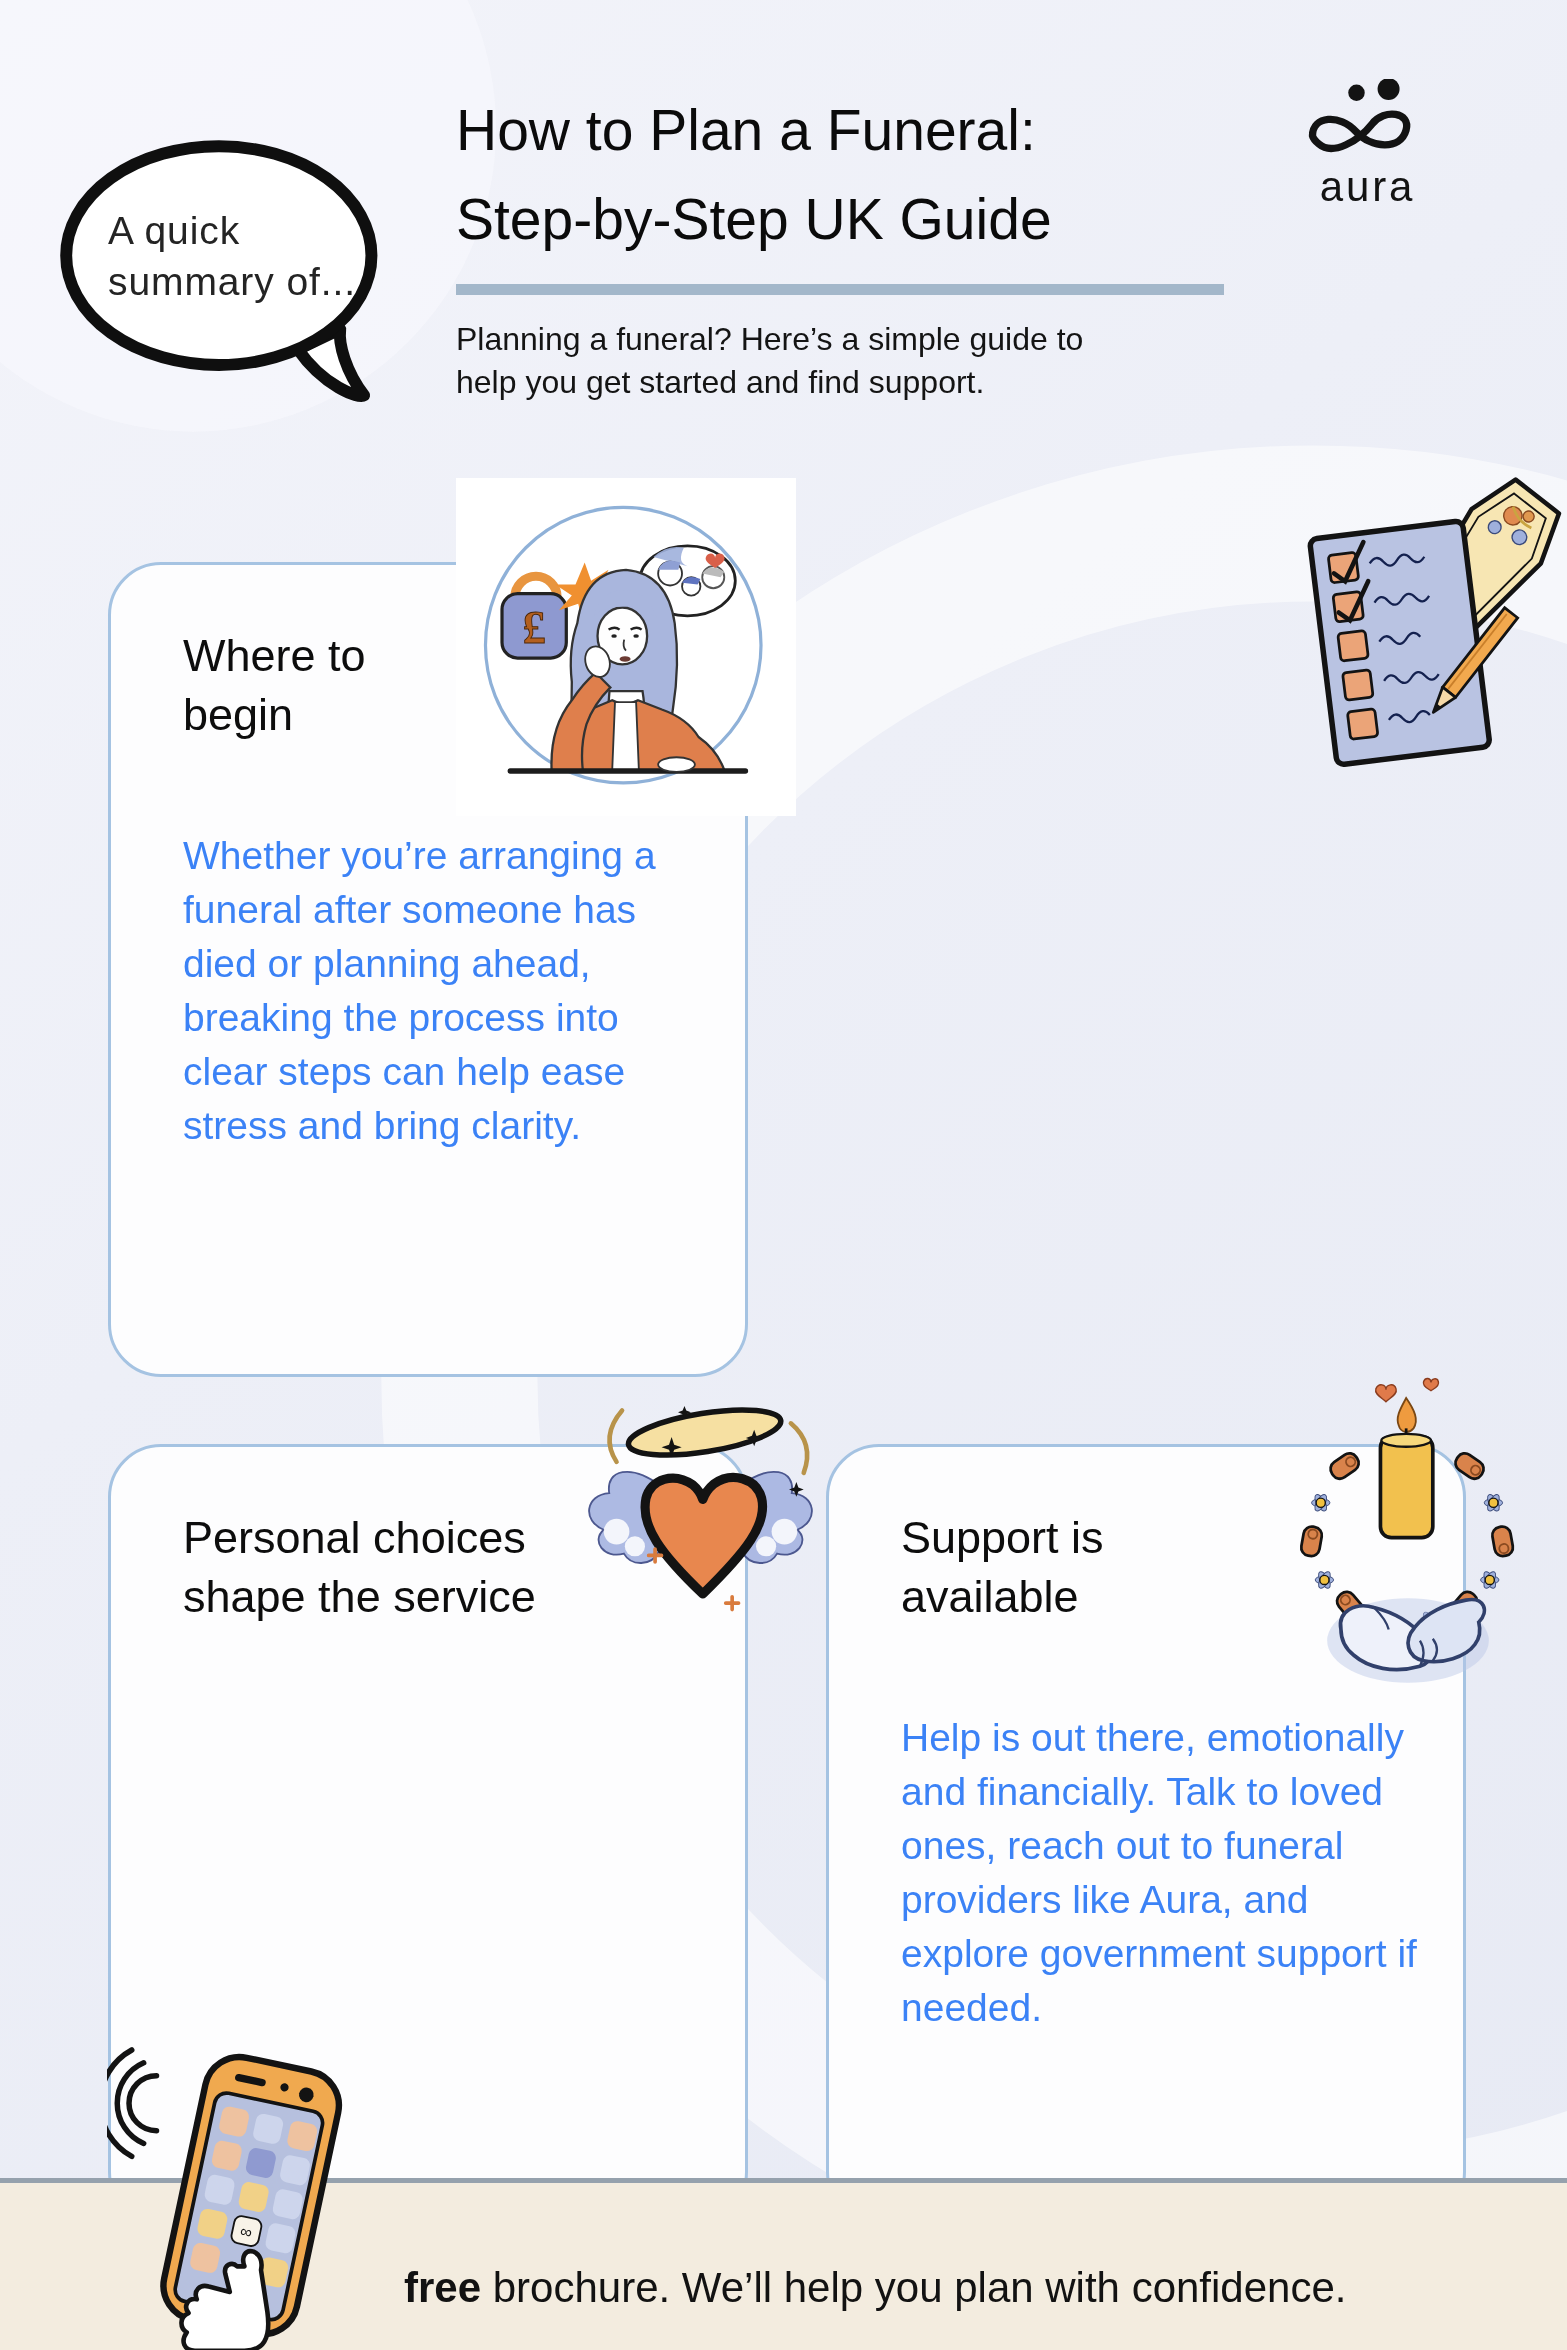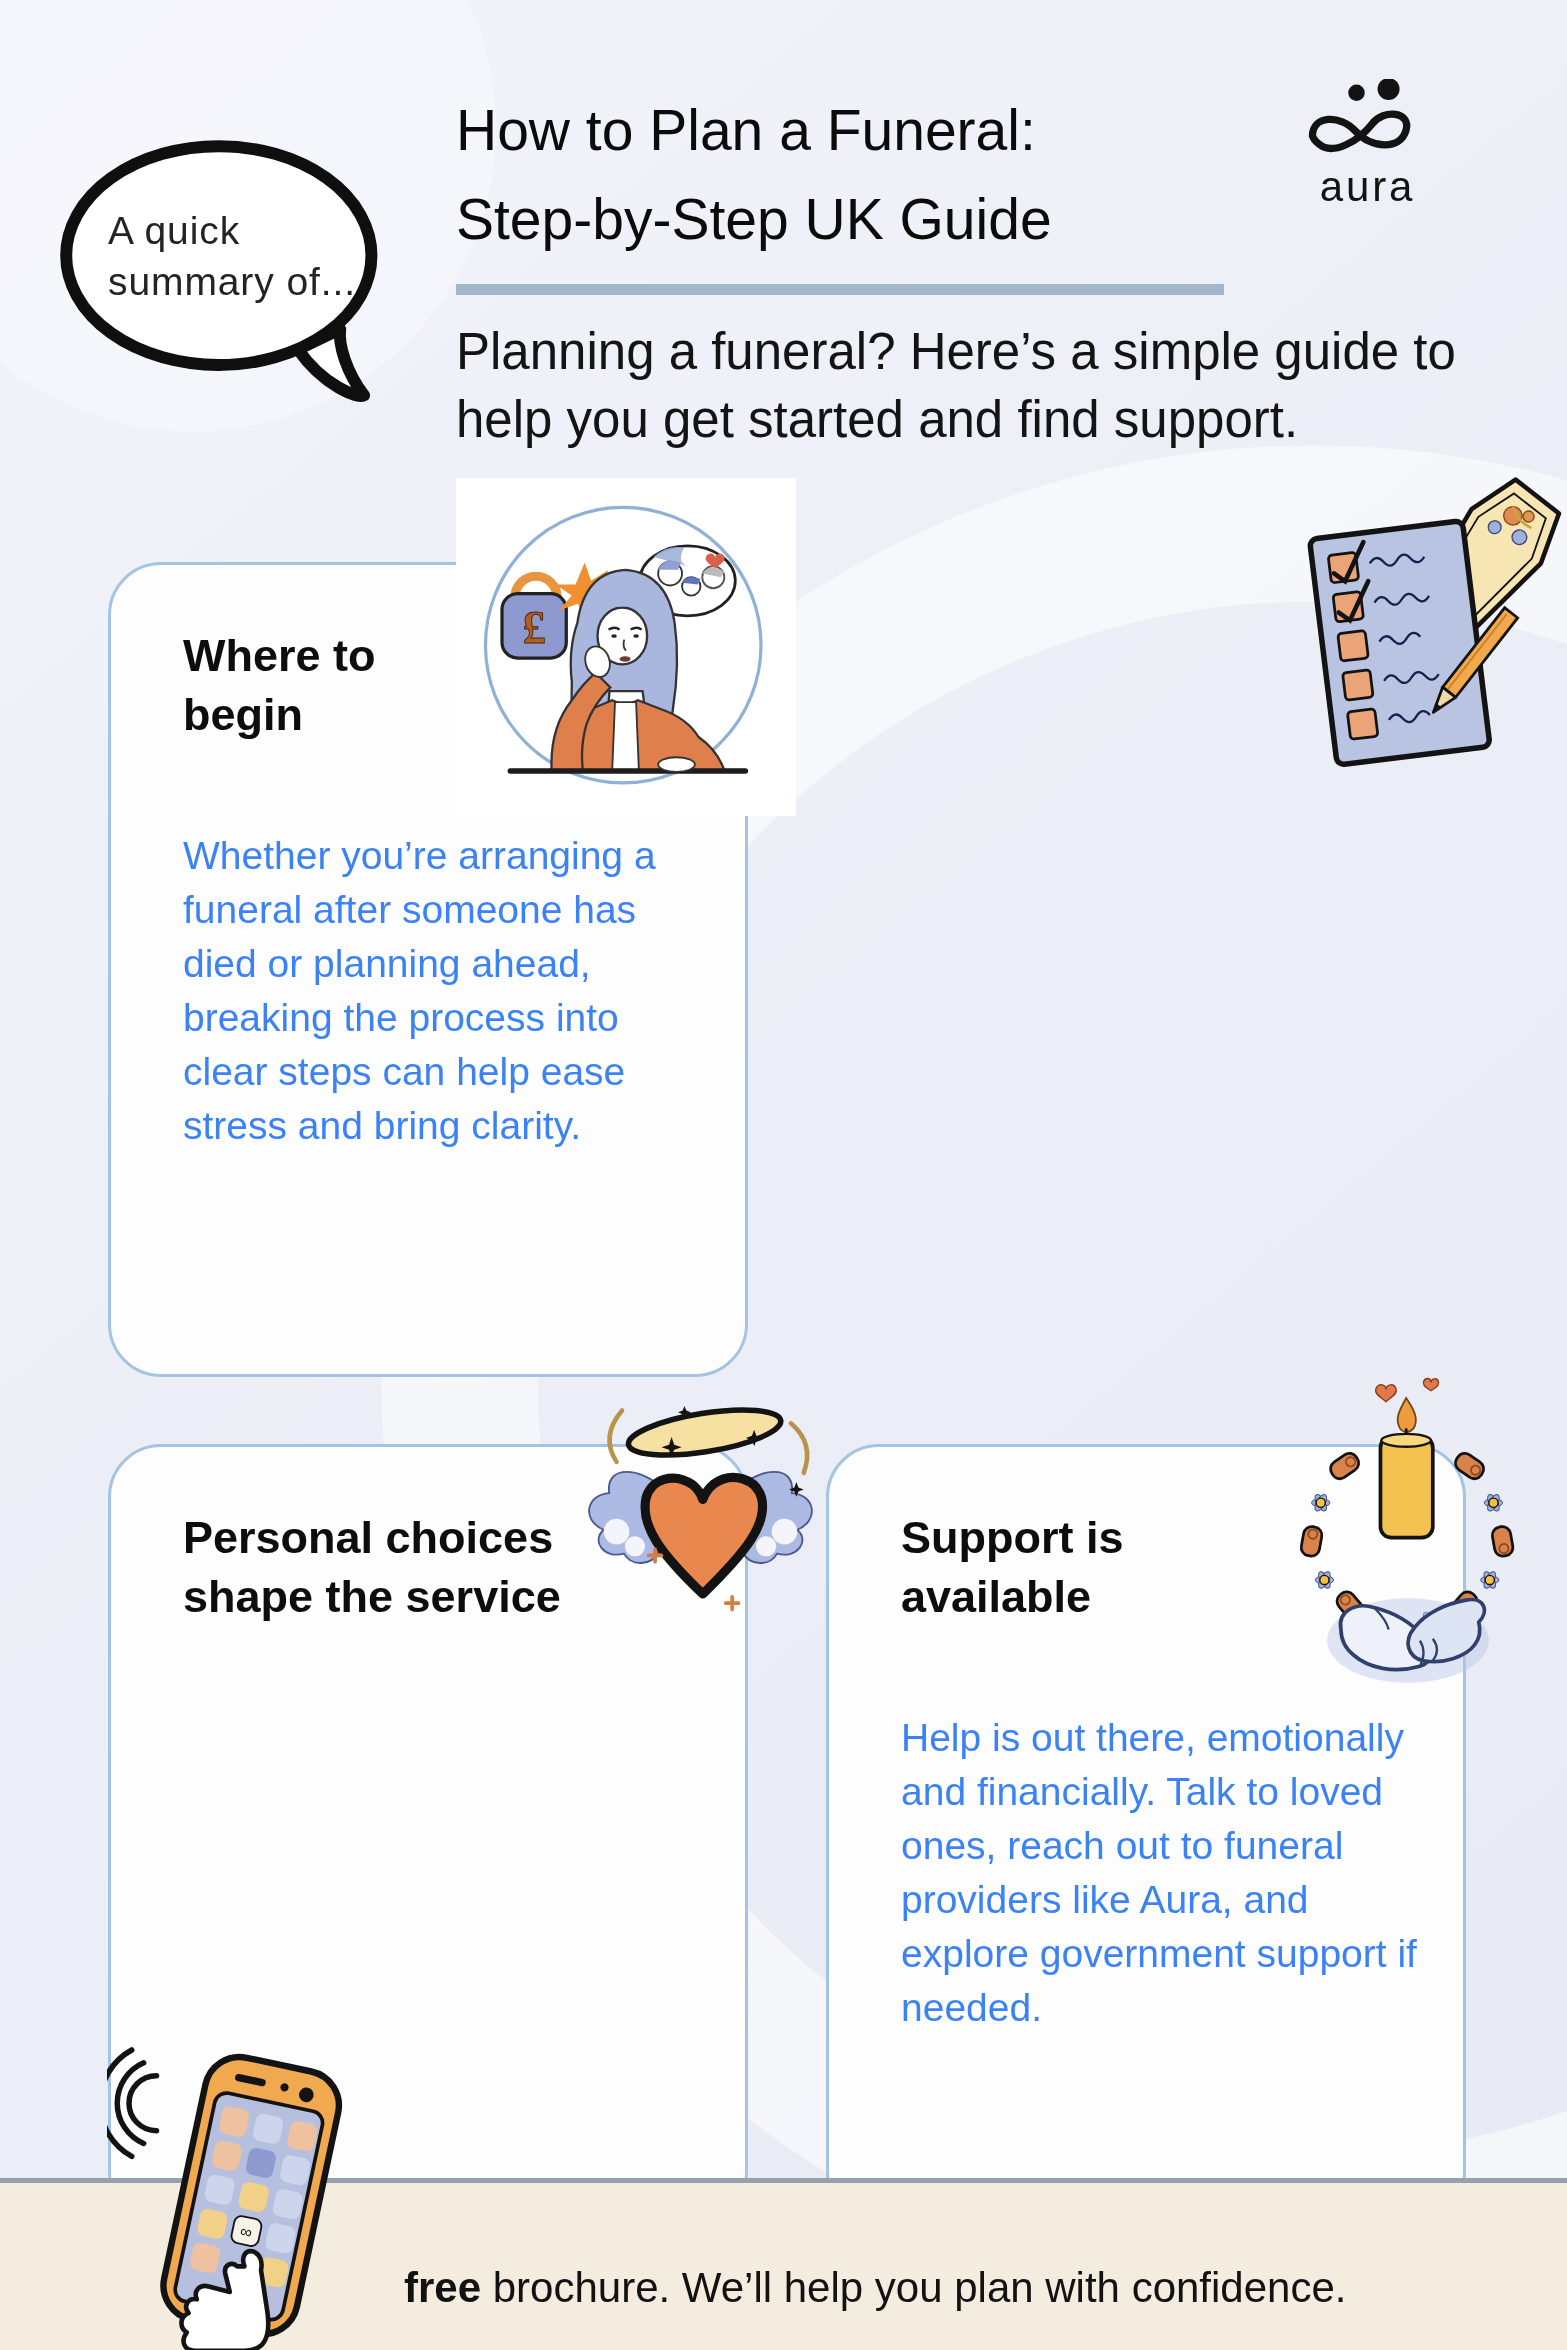"Planning a funeral? Here’s a" .subtitle { font-size: 51px -> 32px }
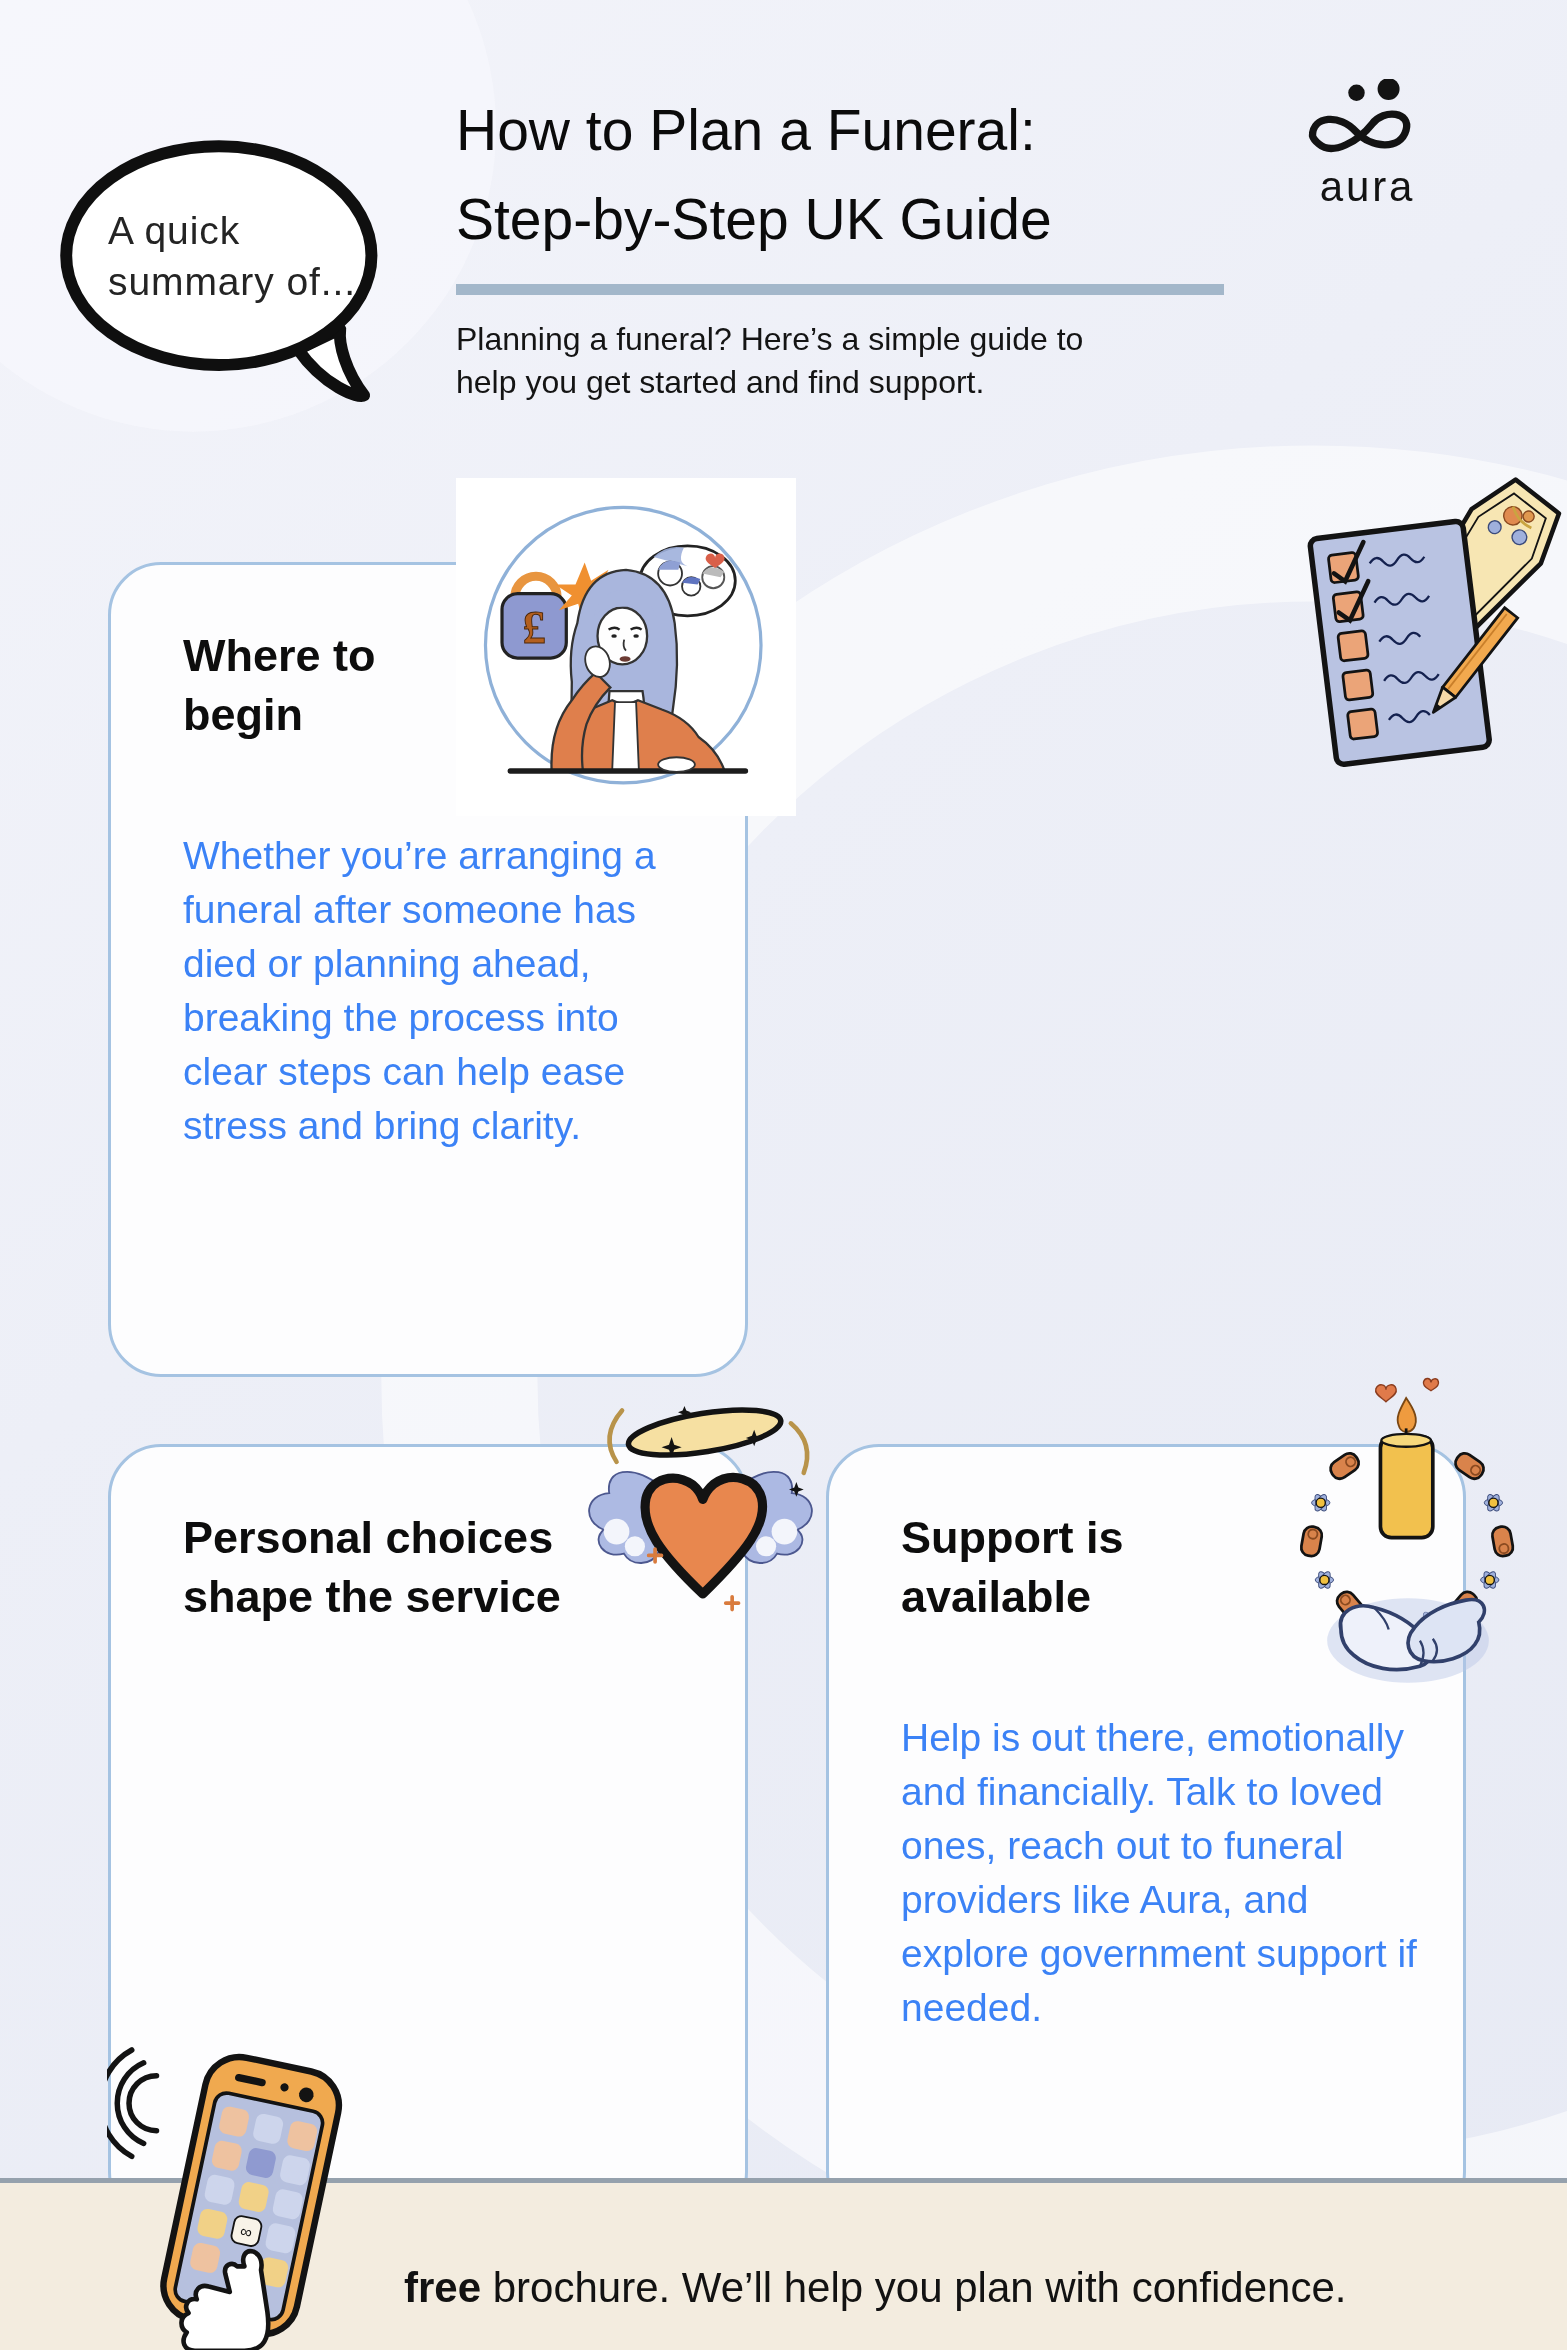"Where to" .card-title { font-weight: 700 -> 400 }
